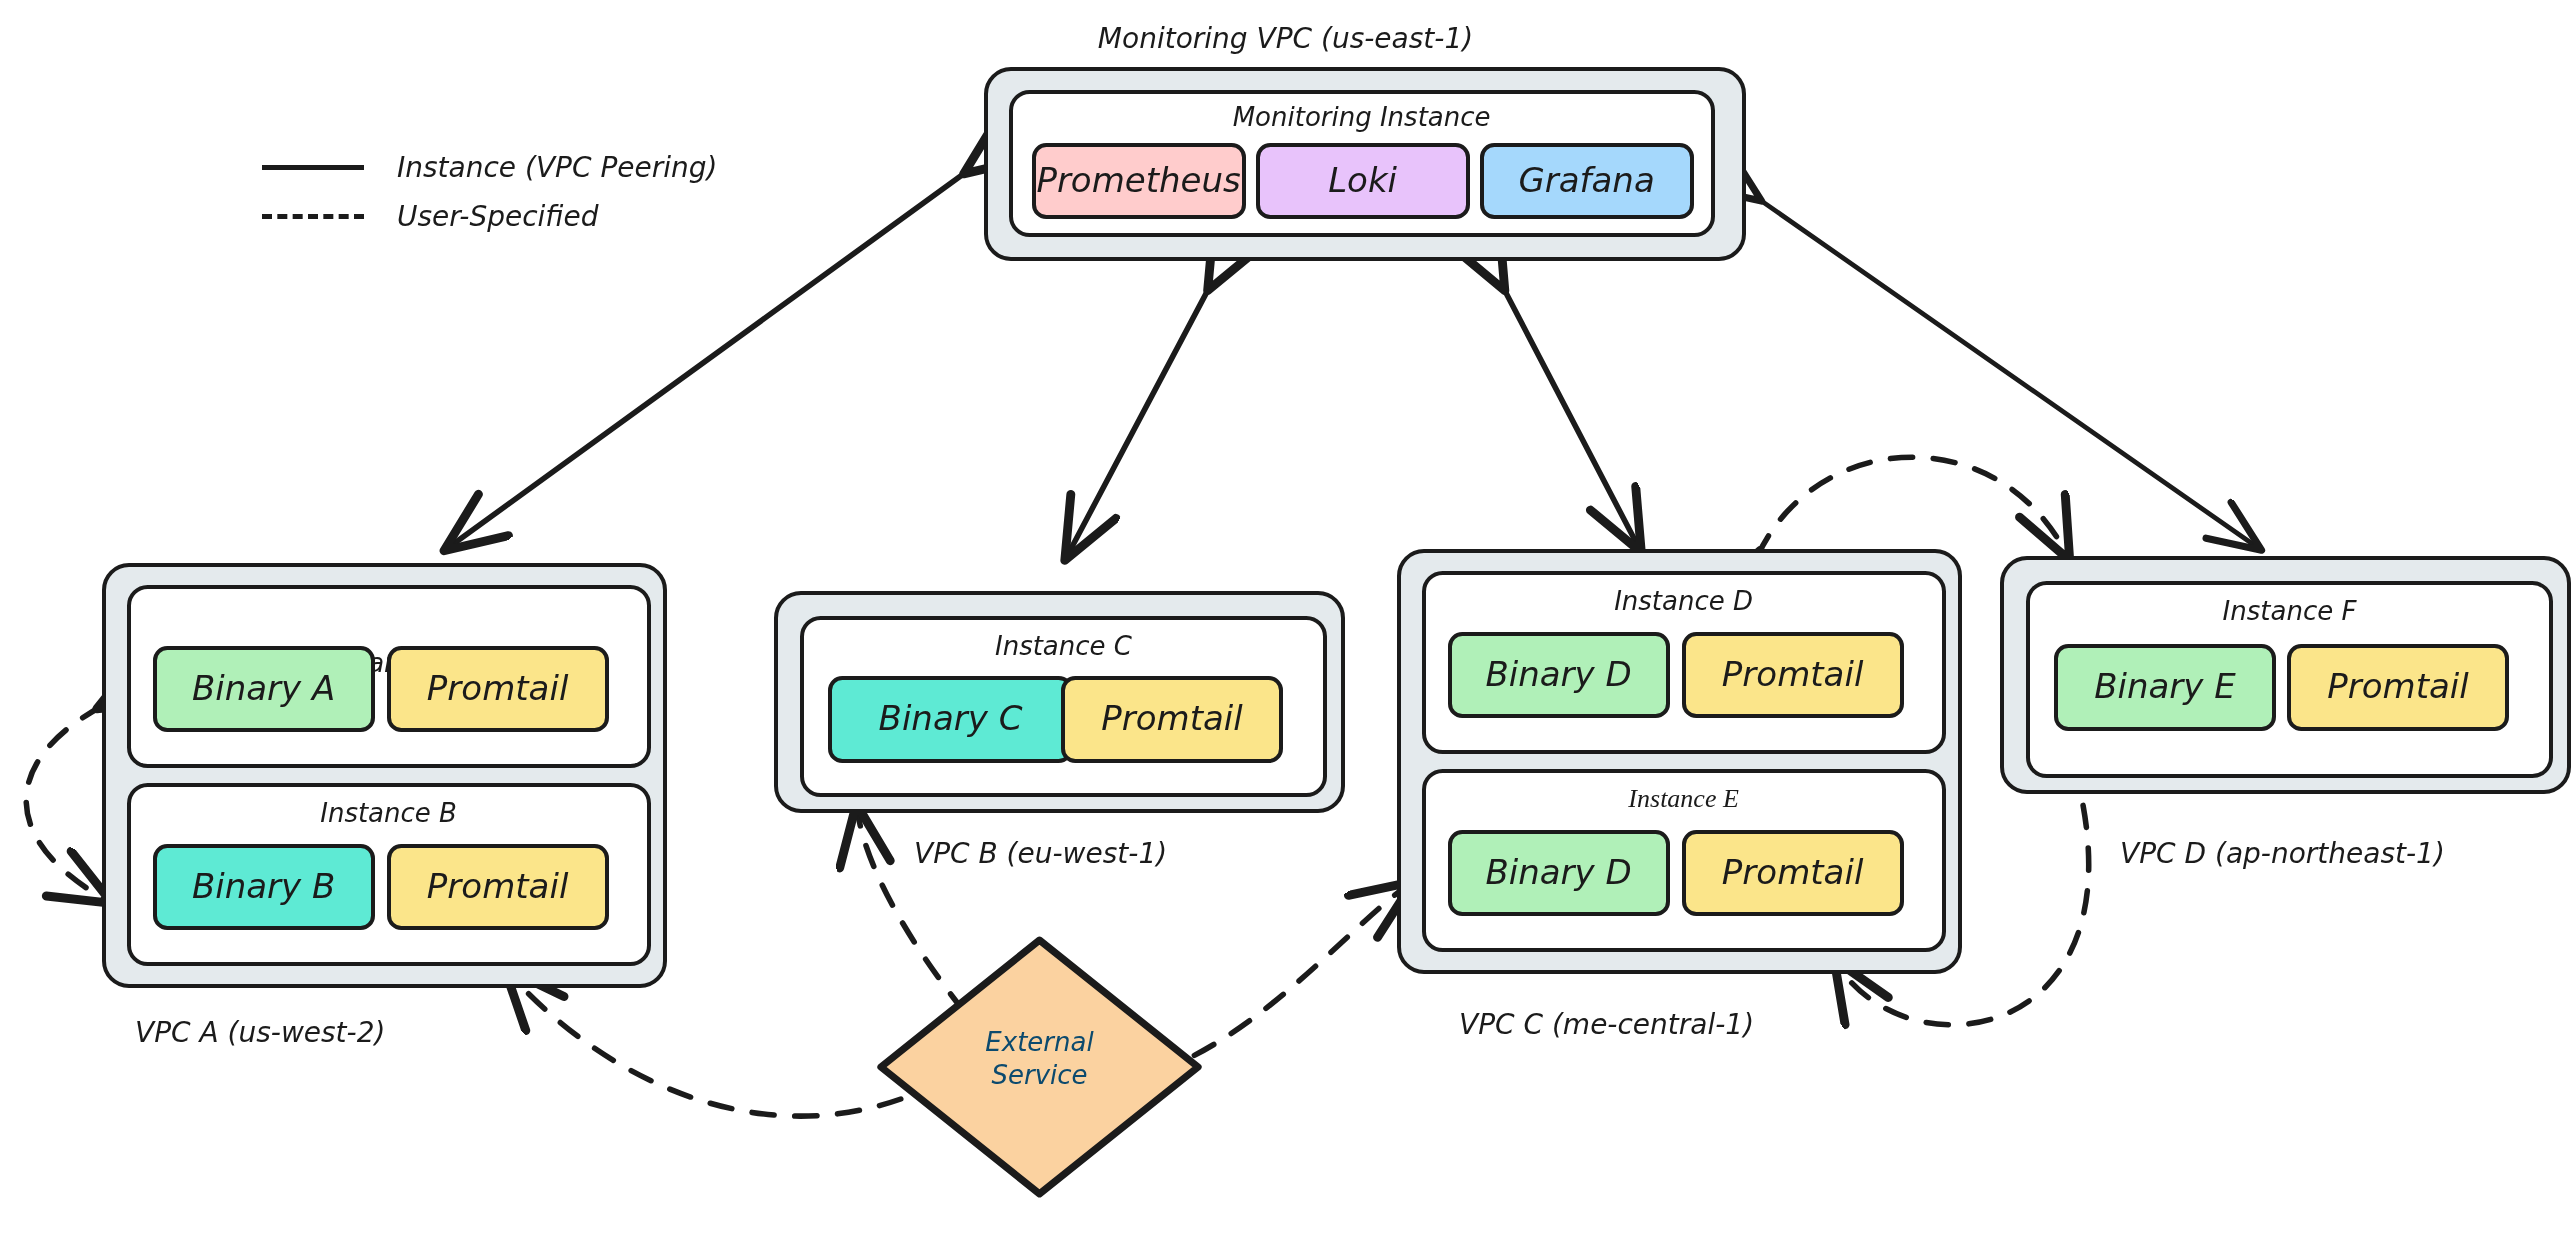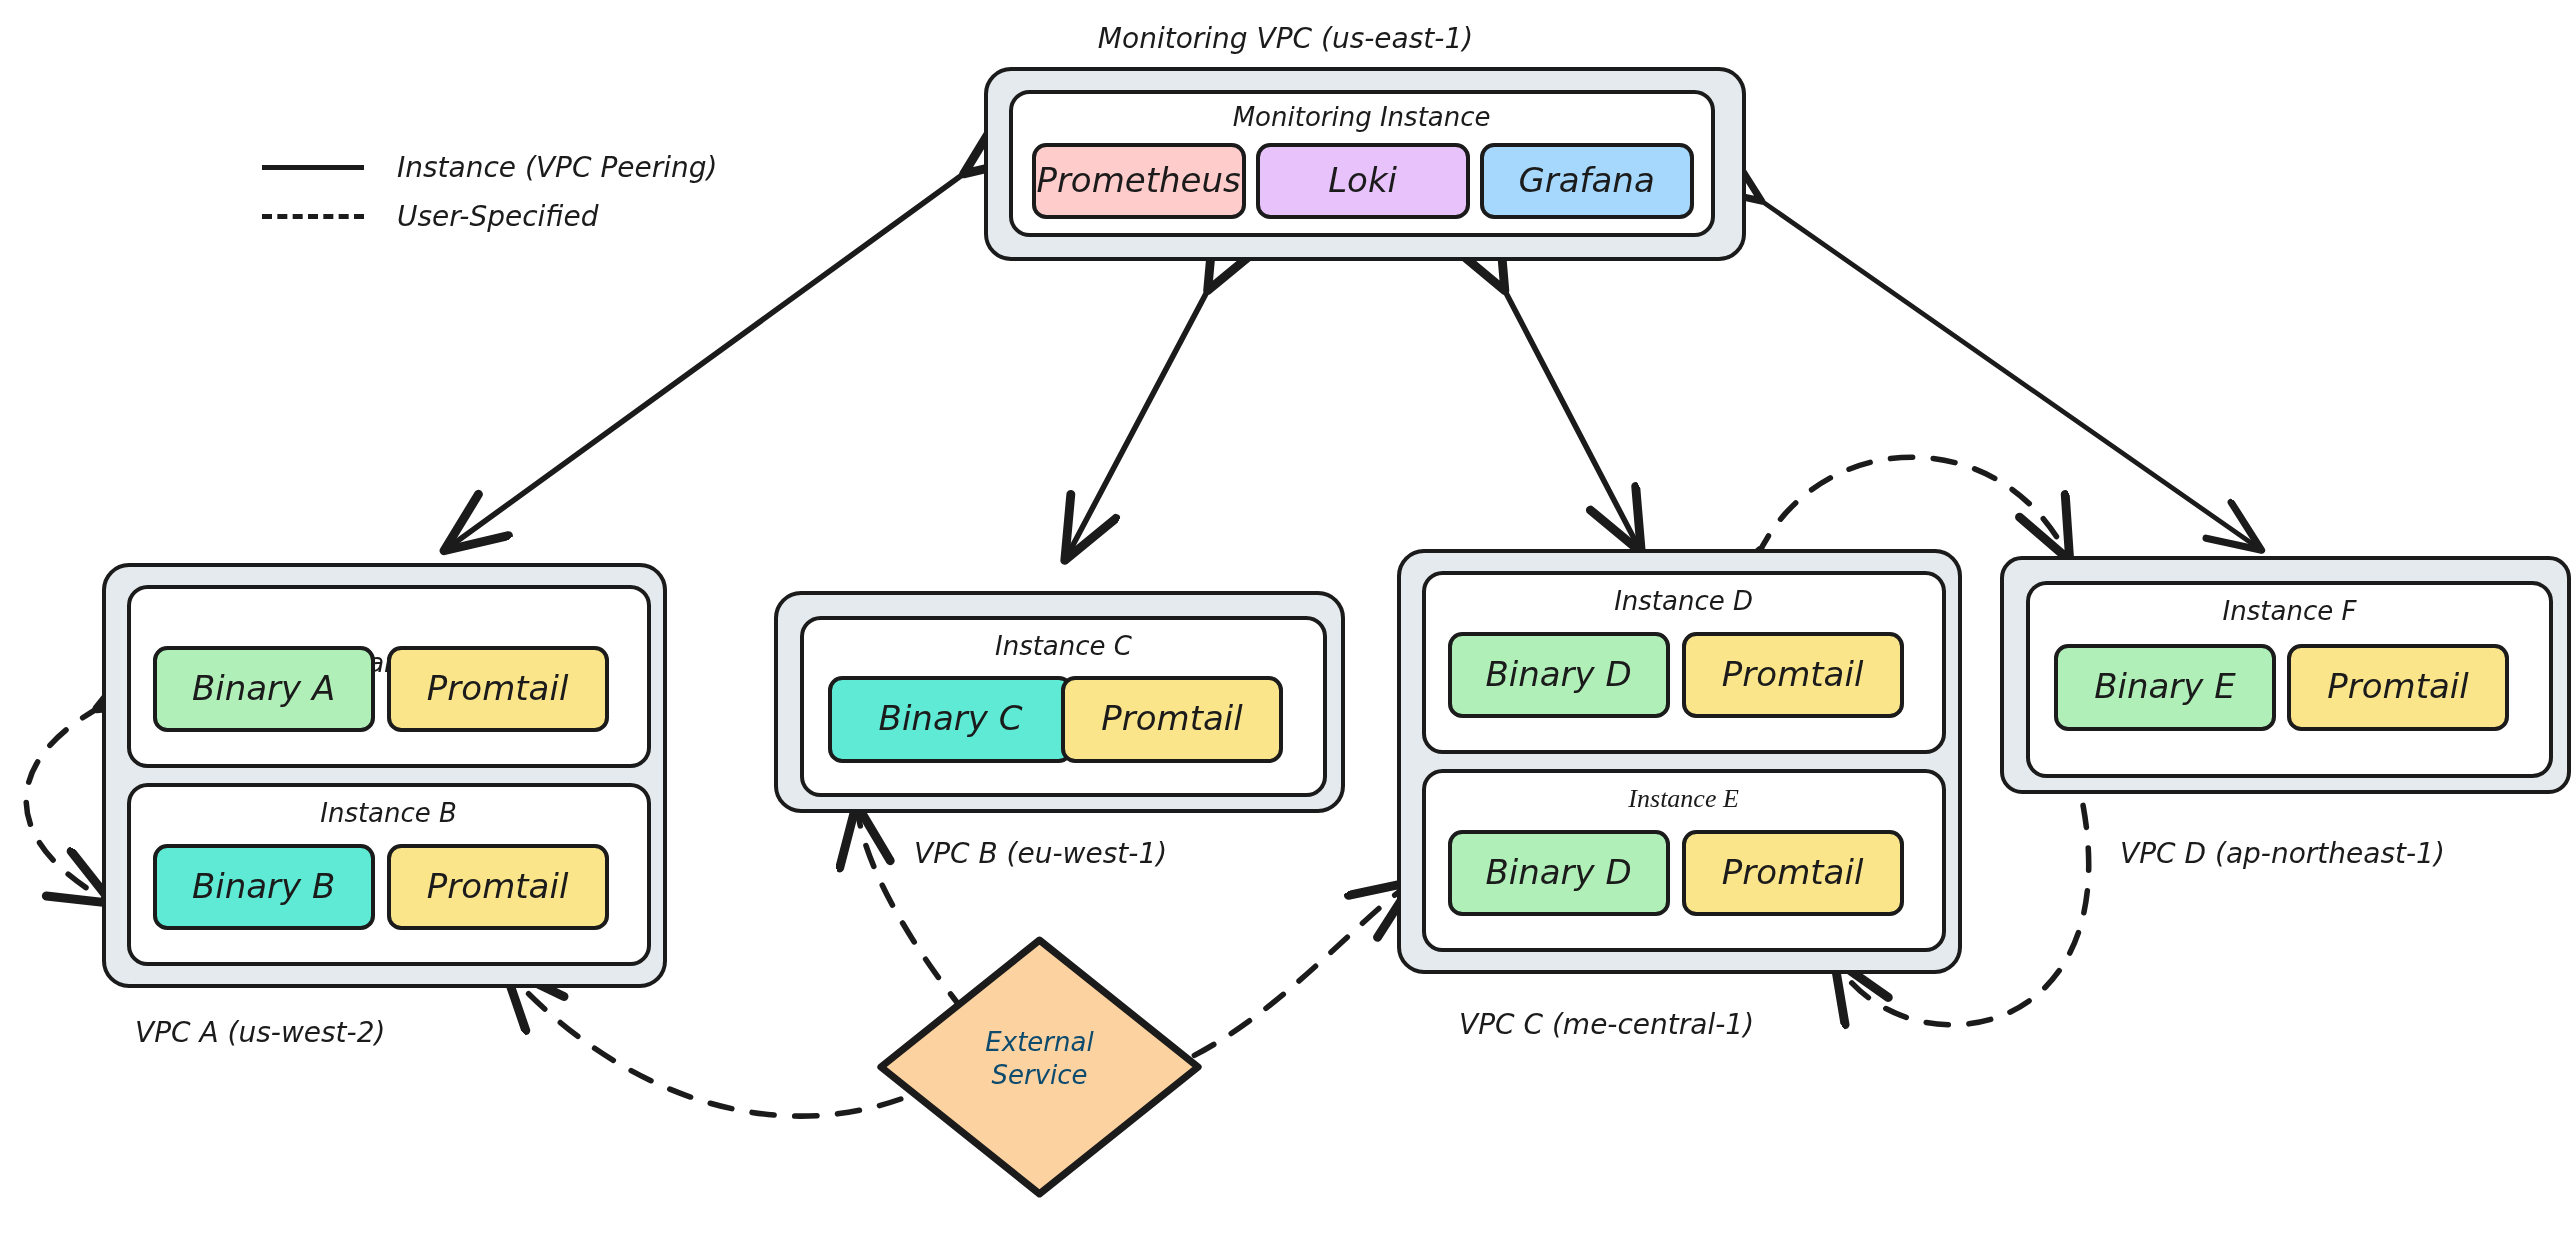"Instance F" div.vpc { border-radius: 22px -> none }
